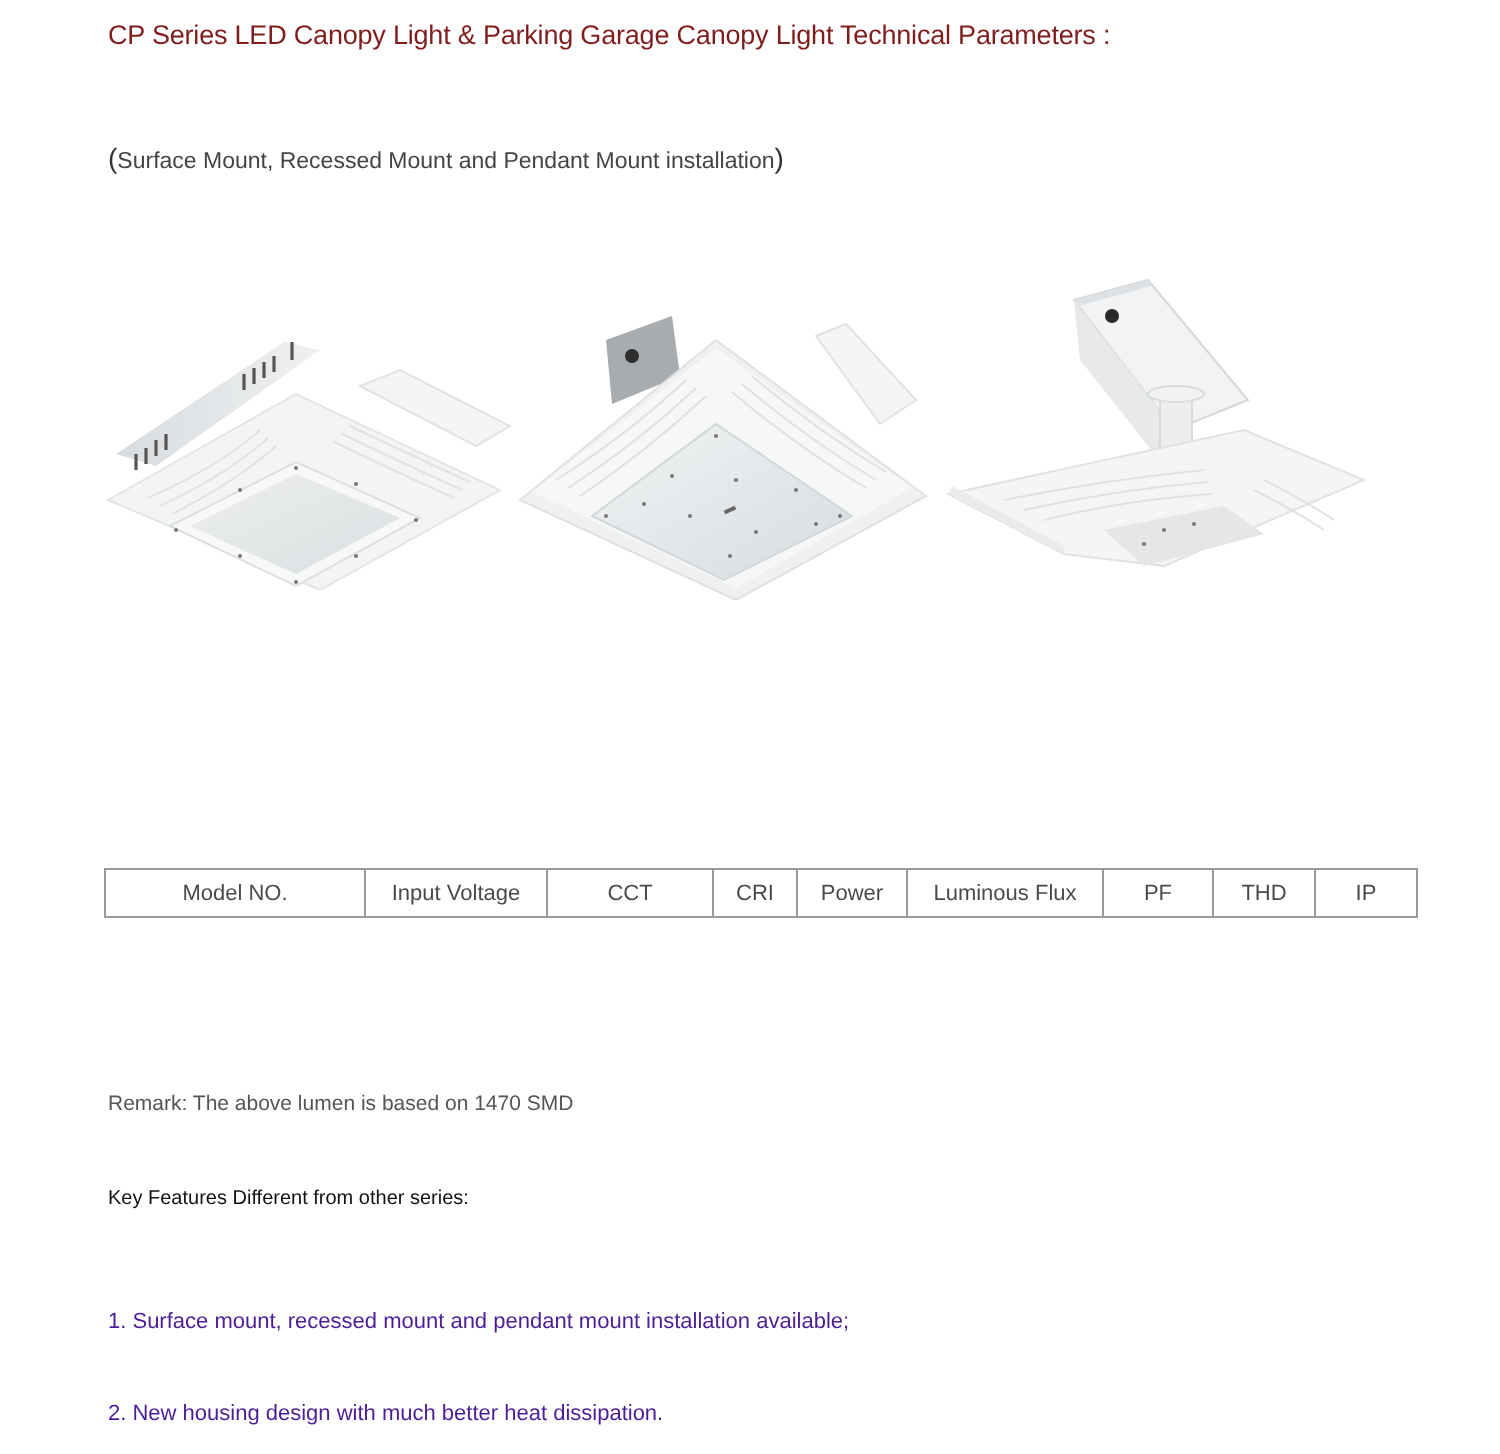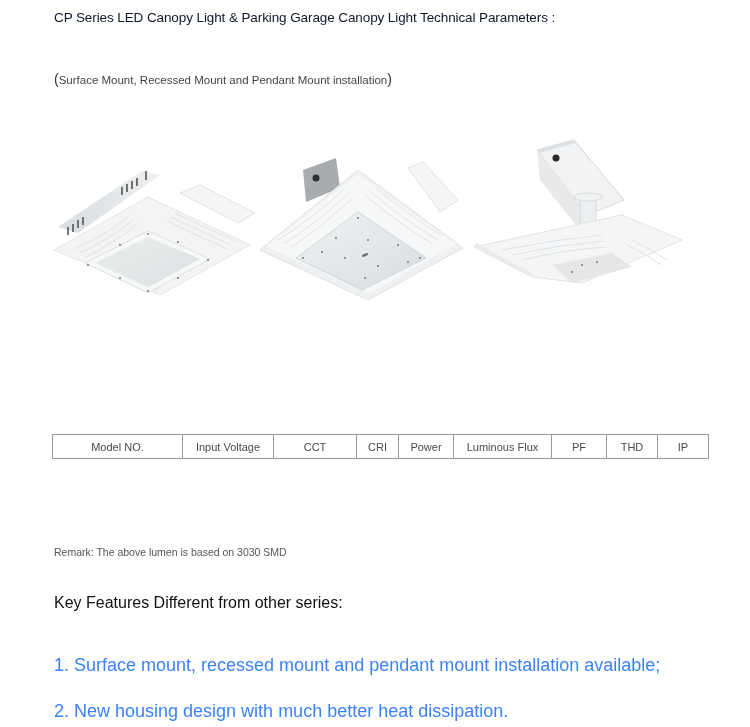"CP Series LED Canopy Light" .title { color: #0f172a -> #7f1d1d }
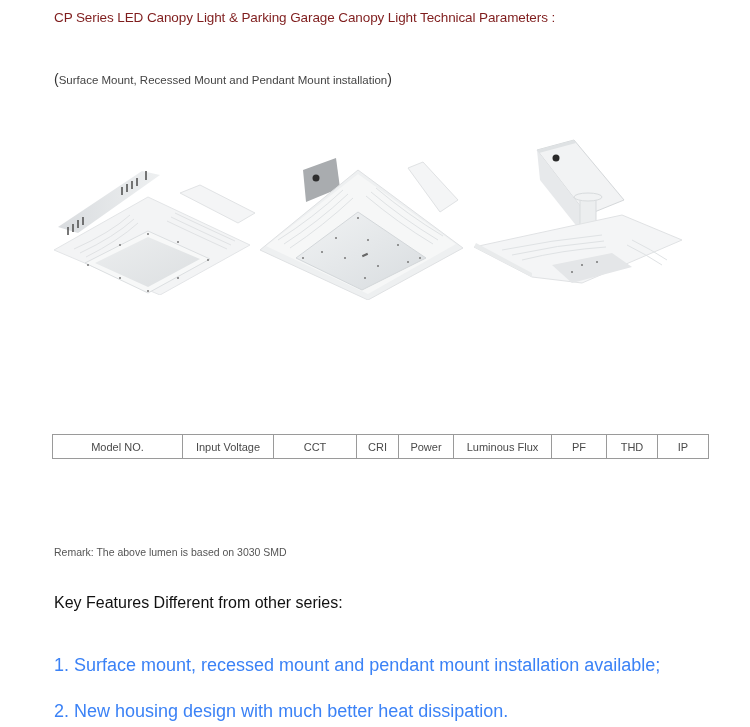"Remark: The above lumen is" div.remark { text: 3030 -> 1470 }
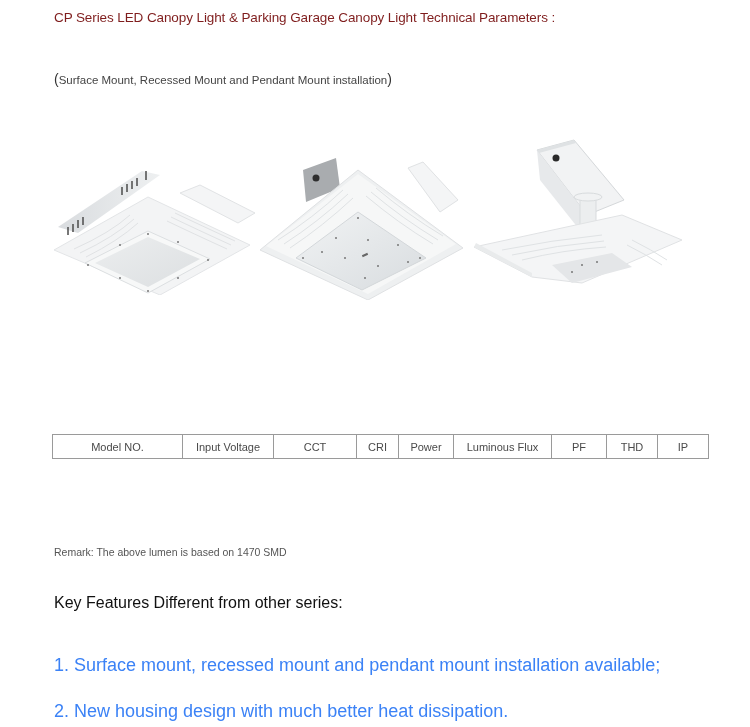"Key Features Different from other" .features-heading { font-size: 16px -> 10px }
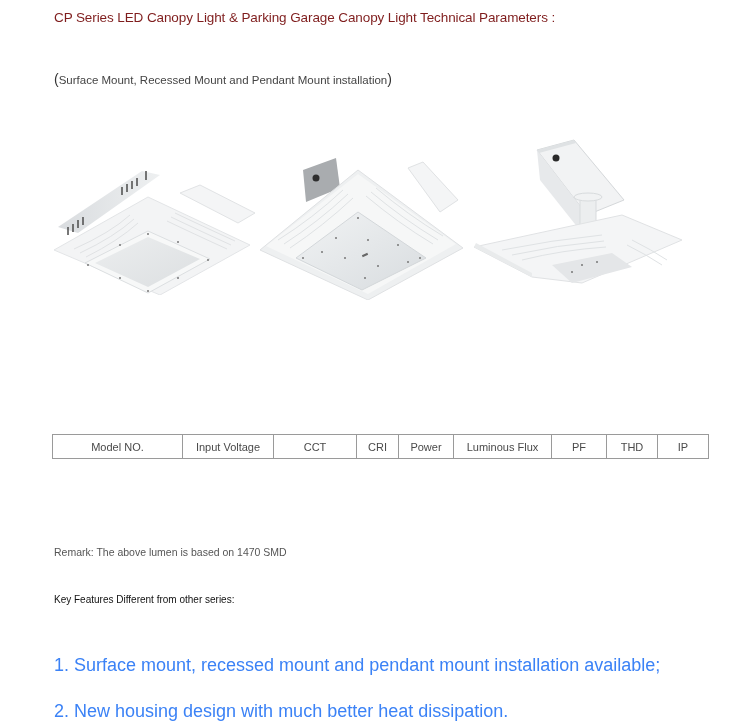"1. Surface mount, recessed mount" .feature { color: #3b82f6 -> #4c1d95; font-size: 18px -> 11px }
